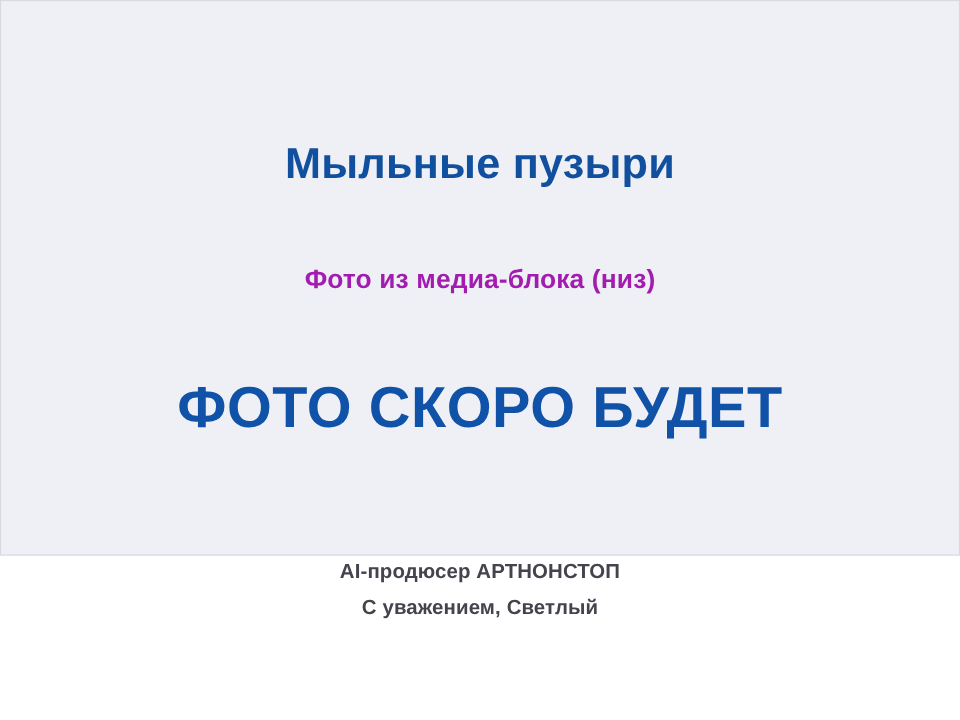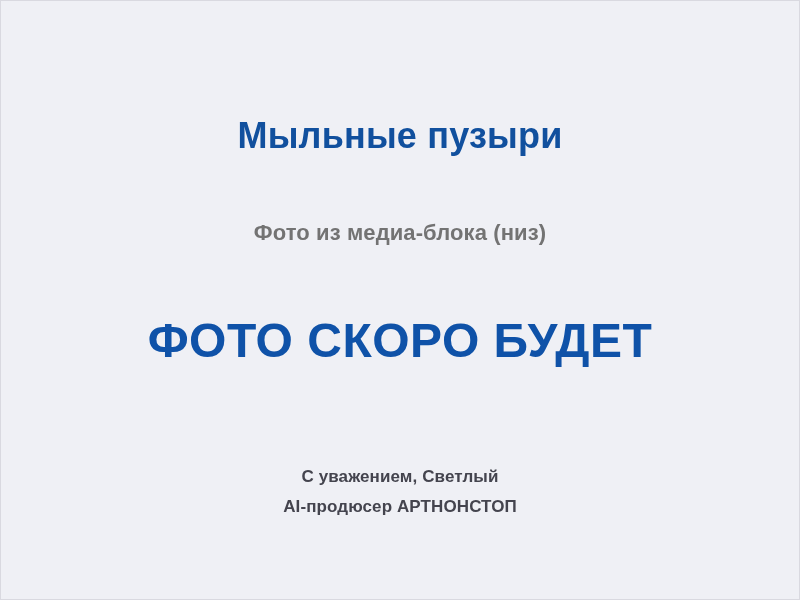"Мыльные пузыри" .placeholder-card { height: 600px -> 463px }
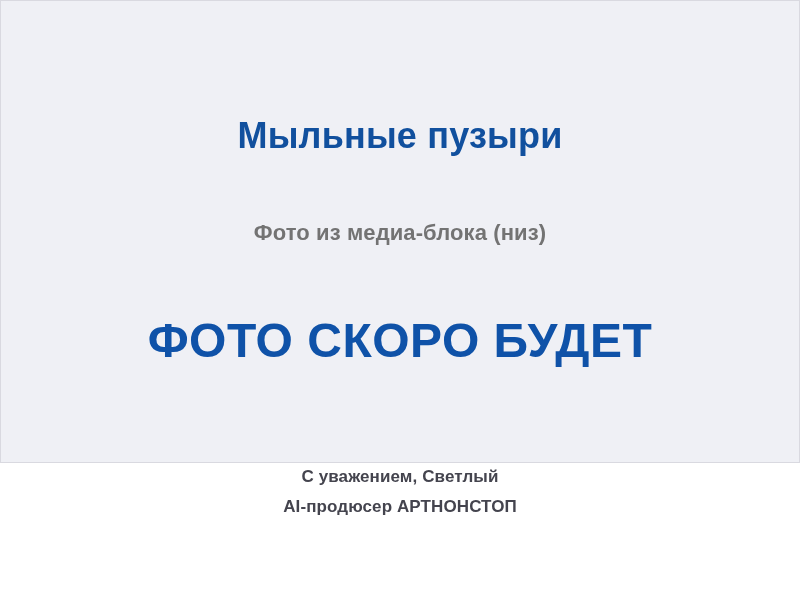"Фото из медиа-блока (низ)" .card-subtitle { color: #737373 -> #a21caf }
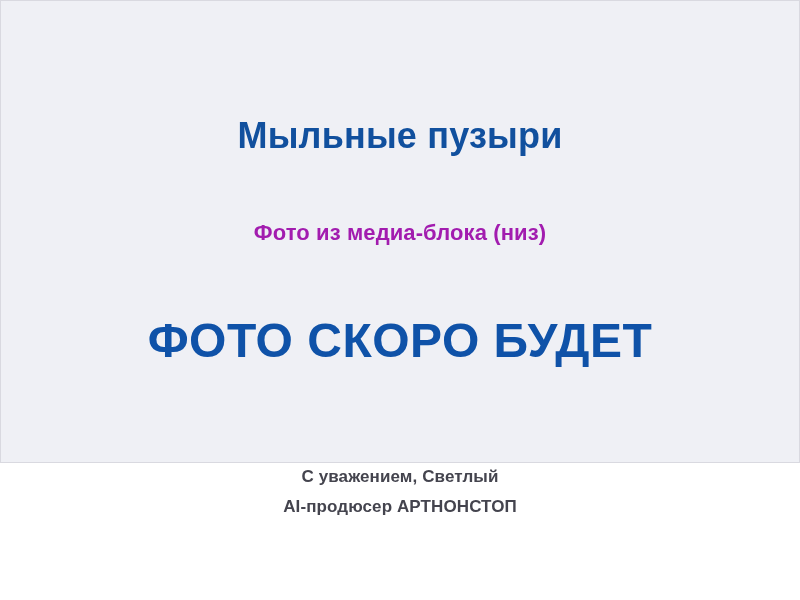"С уважением, Светлый" div.signature-line { order: before "AI-продюсер АРТНОНСТОП" -> after "AI-продюсер АРТНОНСТОП" }
